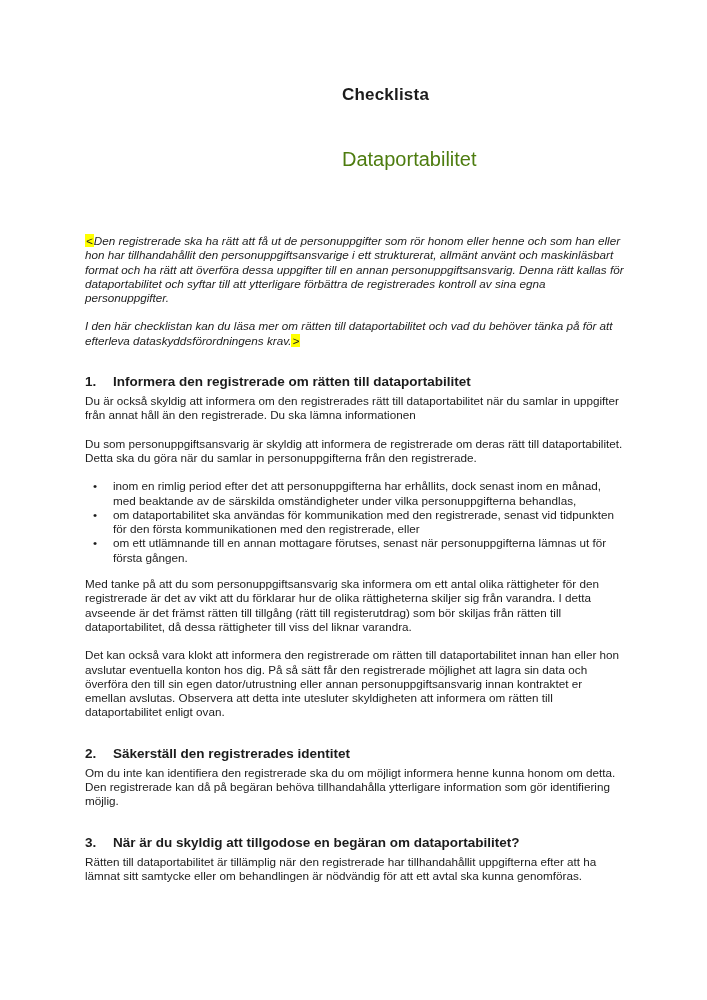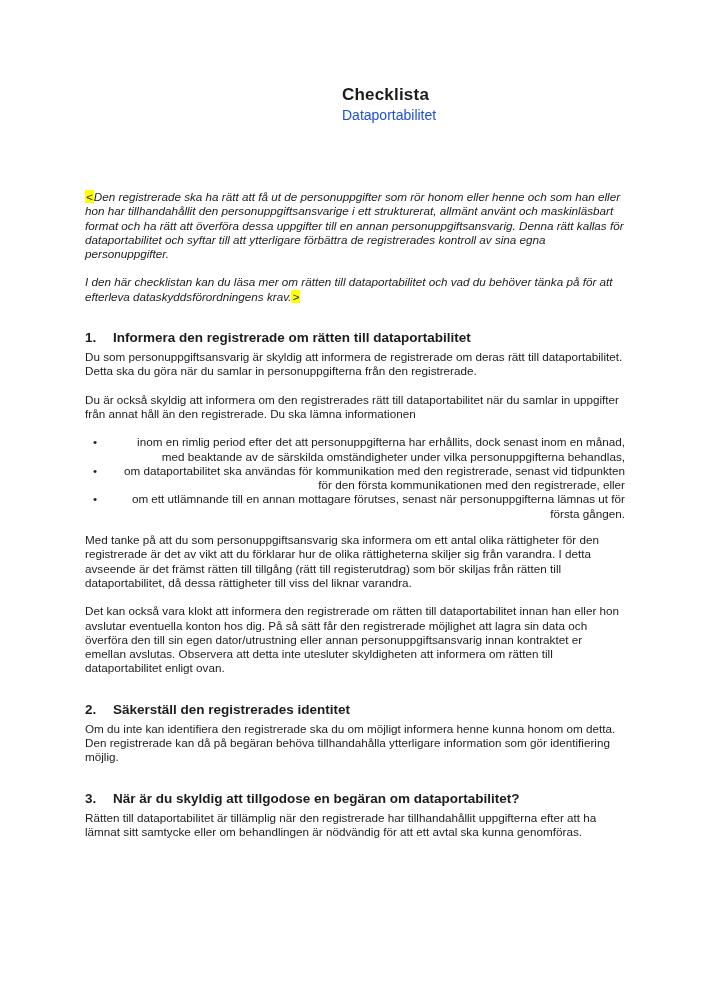"Dataportabilitet" .doc-subtitle { color: #1d4ed8 -> #4d7c0f; font-size: 14px -> 20px; margin-top: none -> 44px }
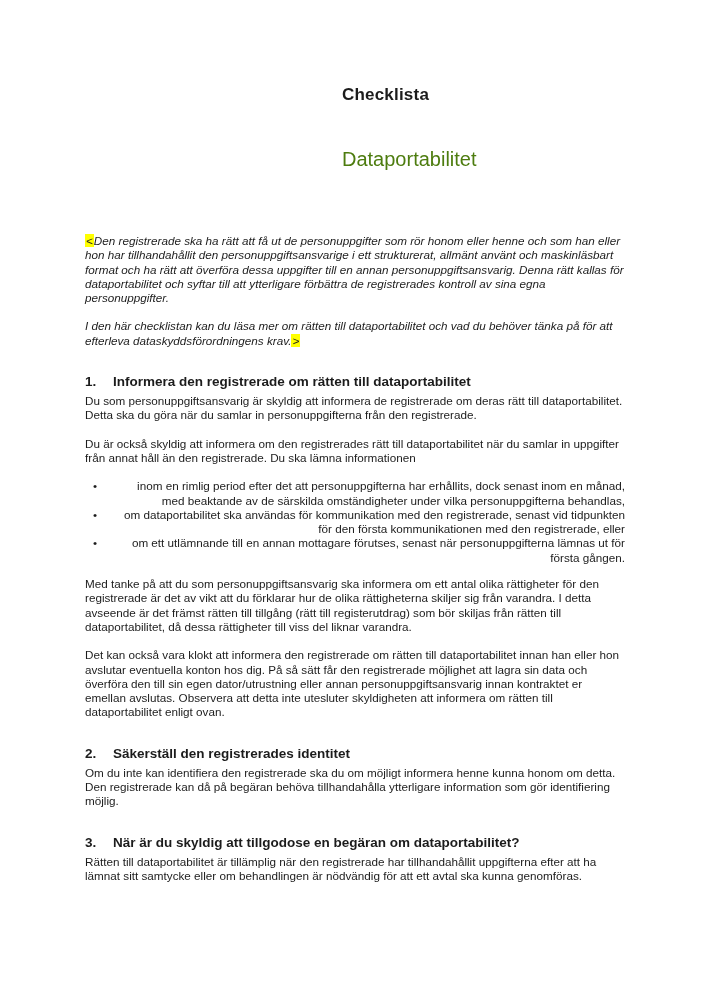"Du som personuppgiftsansvarig är skyldig" p.para { order: before "Du är också skyldig att" -> after "Du är också skyldig att" }
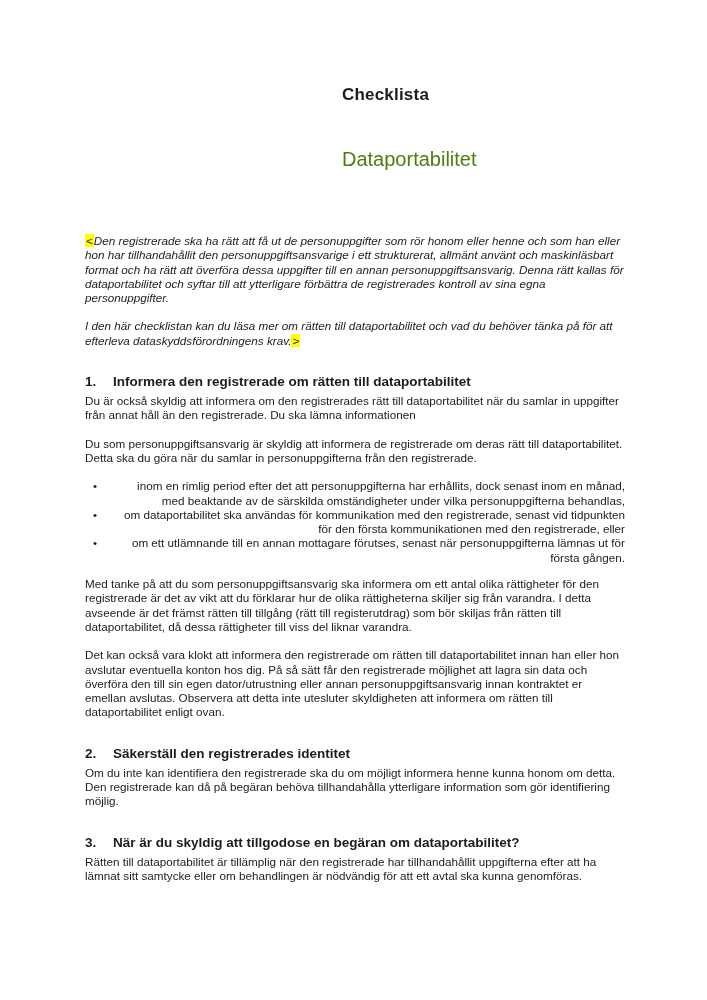"inom en rimlig period efter" ul.bullet-list li { text-align: right -> none }
